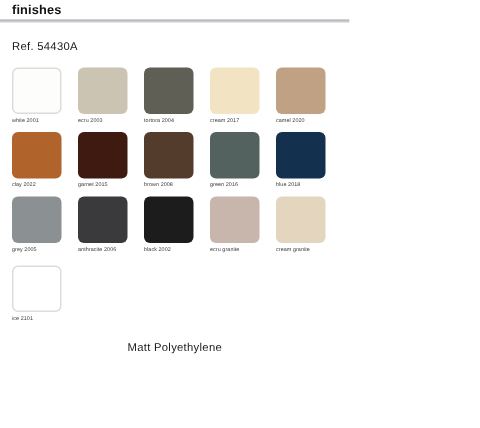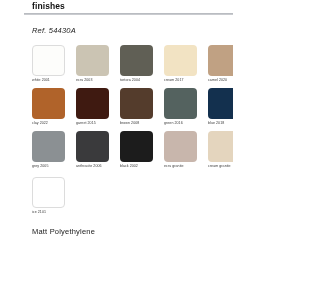"finishes" .page { margin-left: 24px -> none }
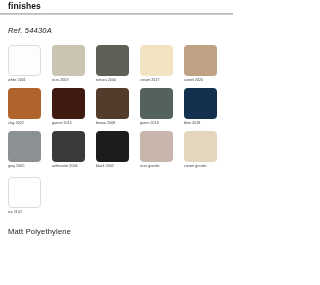"Ref. 54430A" .section-ref { font-style: italic -> none }
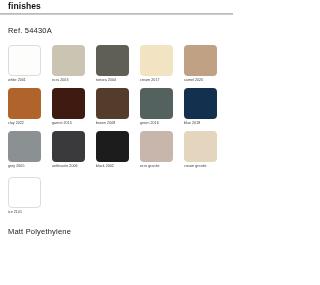"Matt Polyethylene" .footer-block { text-align: none -> center }
